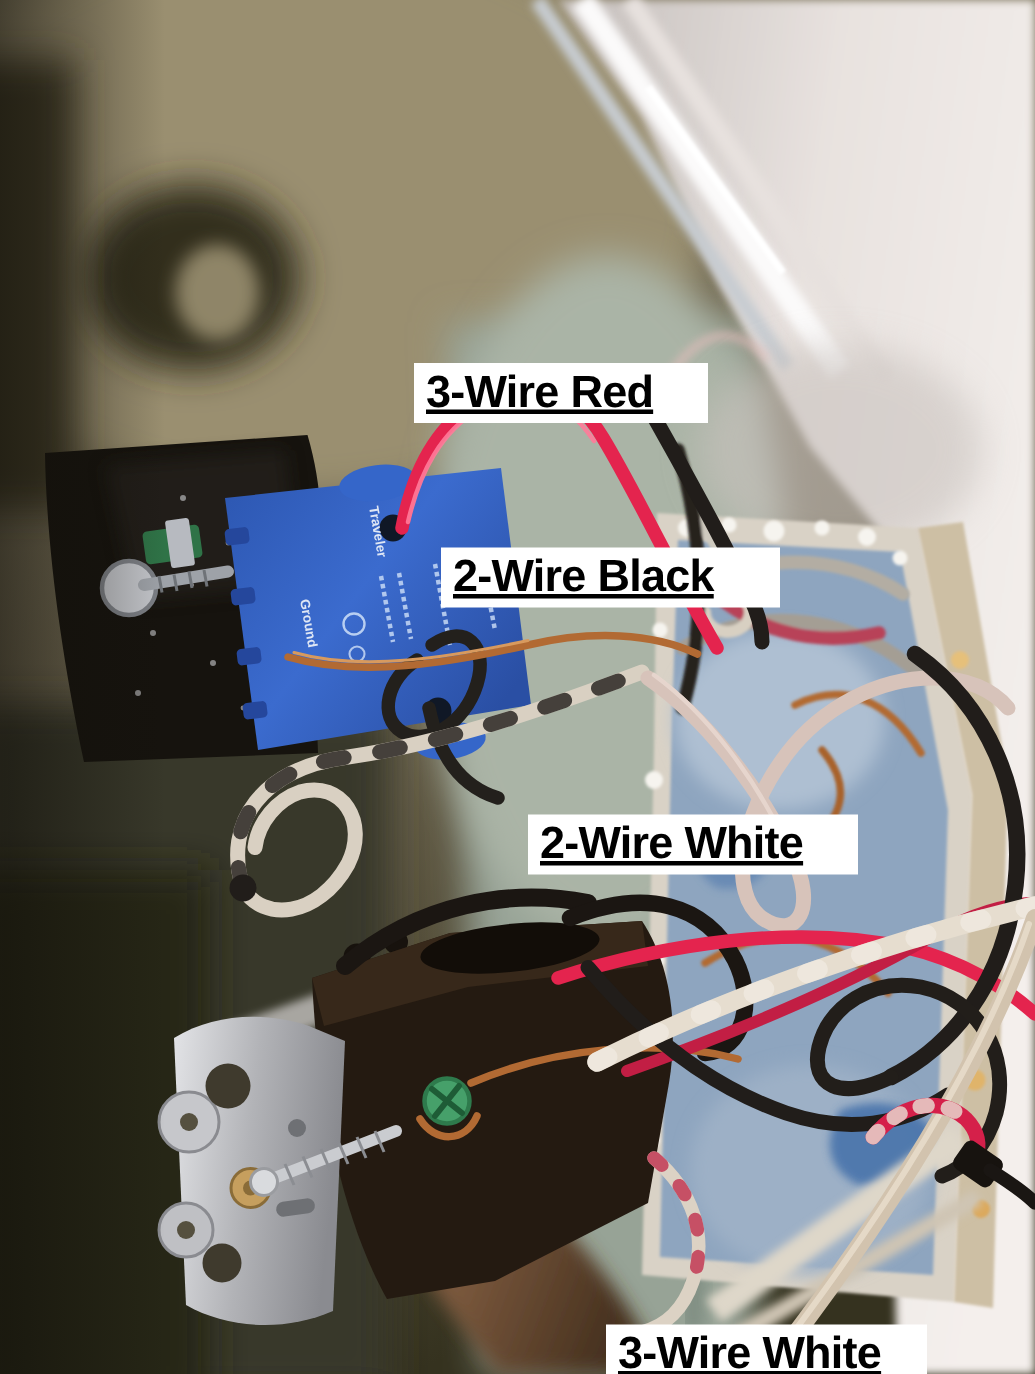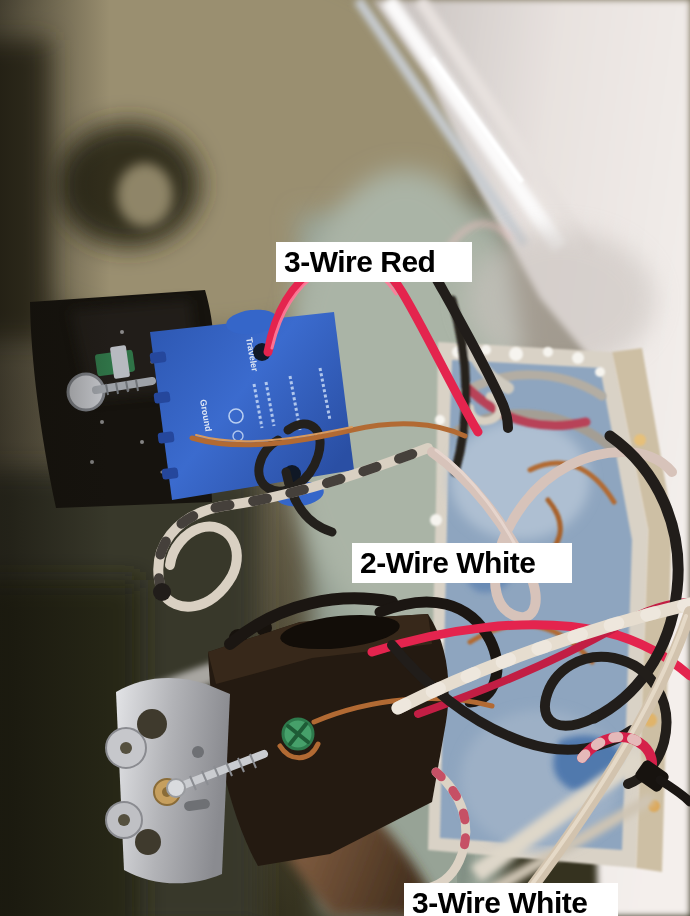"3-Wire Red" .label { text-decoration: none -> underline }
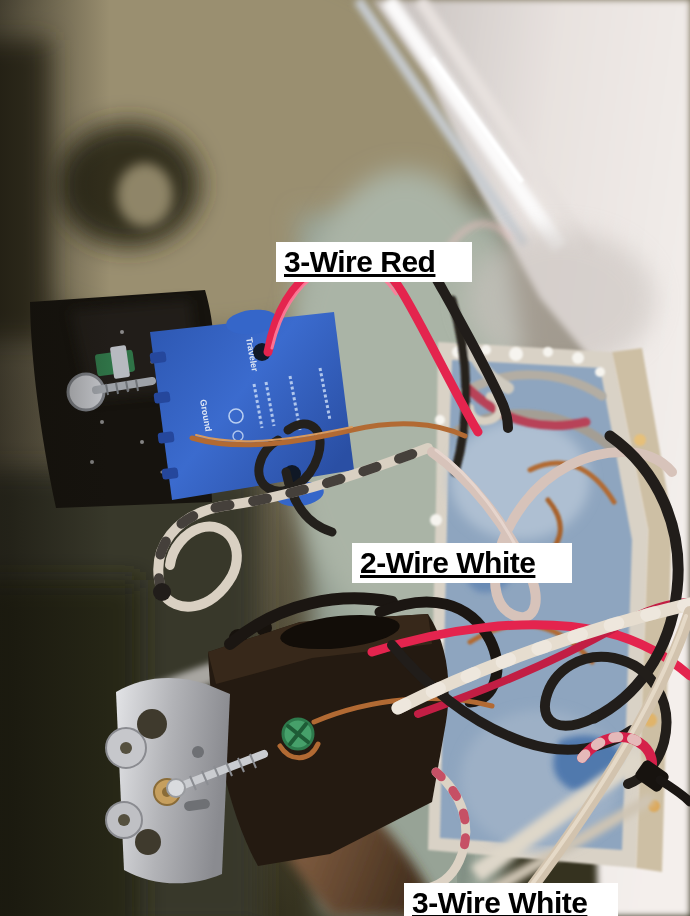"2-Wire Black" div.label { html: none -> <div>2-Wire Black</div> }
